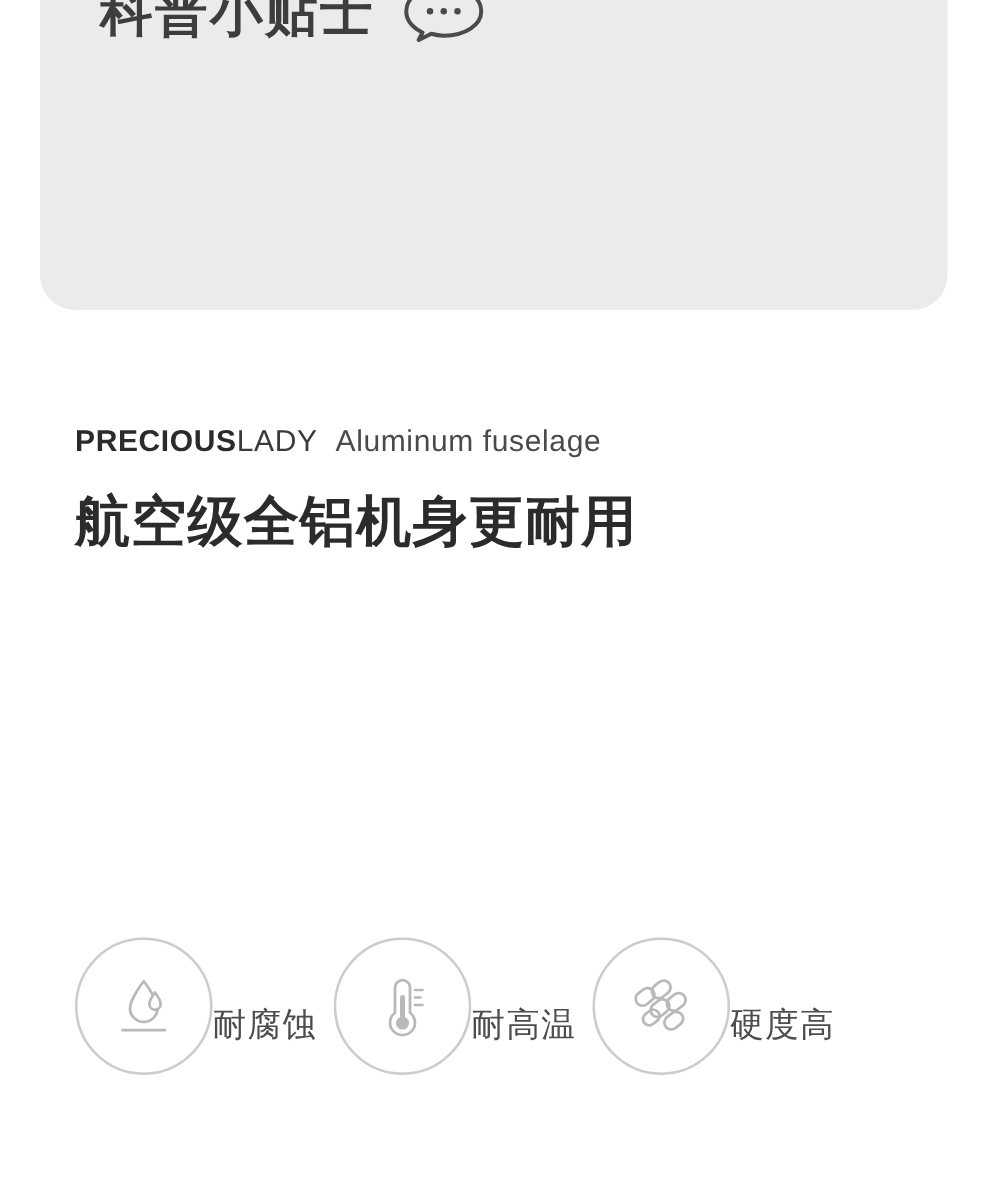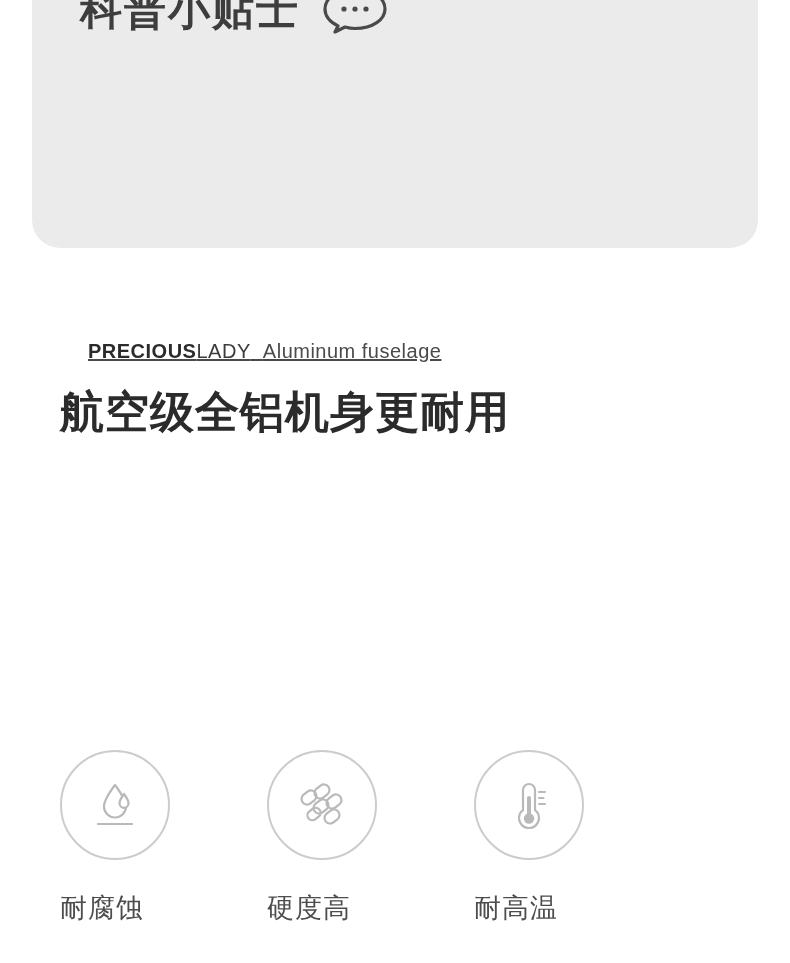"PRECIOUSLADY Aluminum fuselage" .eyebrow { font-size: 20px -> 24px; margin-left: 88px -> 60px; text-decoration: underline -> none }
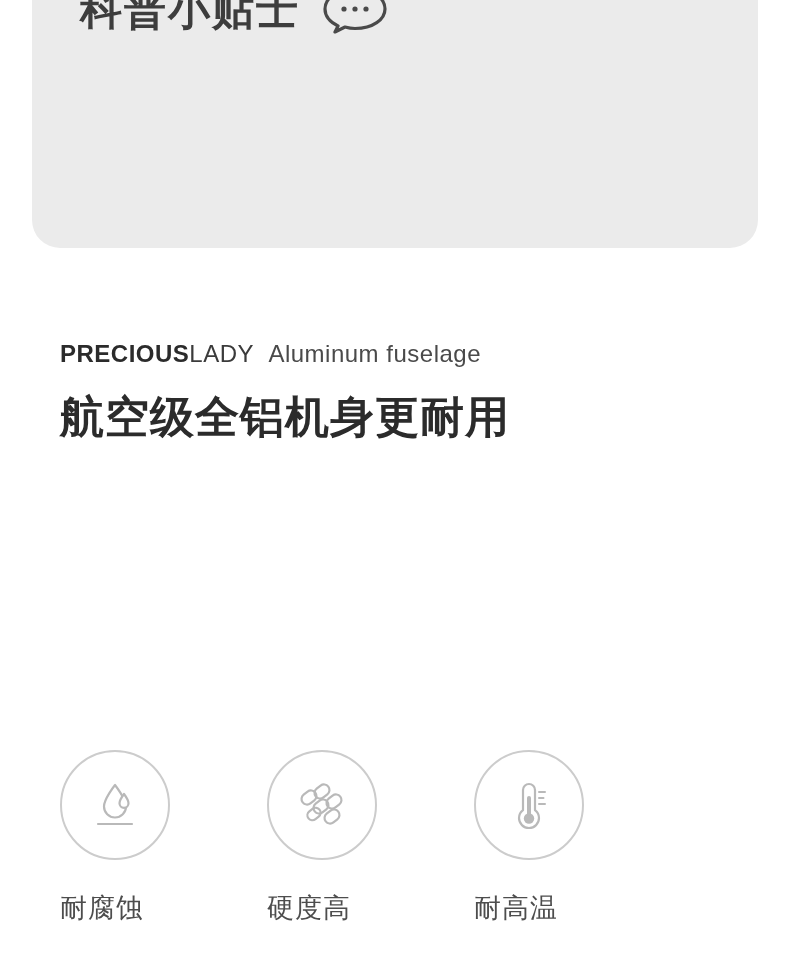"耐腐蚀" .feature { align-items: flex-start -> center; flex-direction: column -> none }
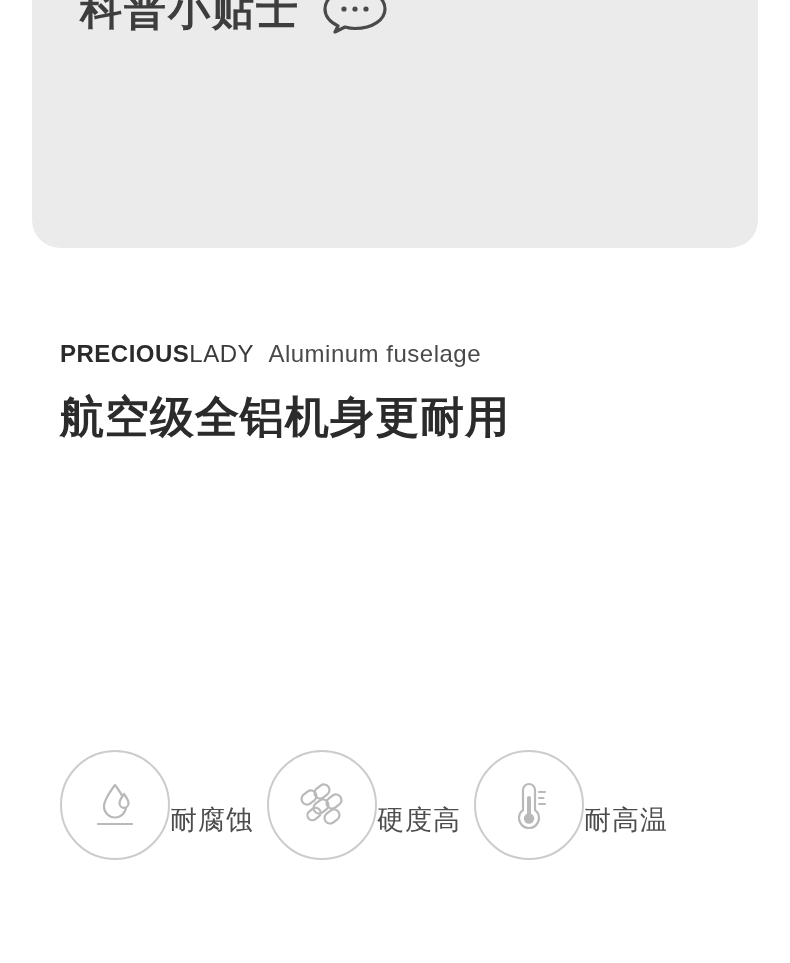"硬度高" div.feature { order: before "耐高温" -> after "耐高温" }
